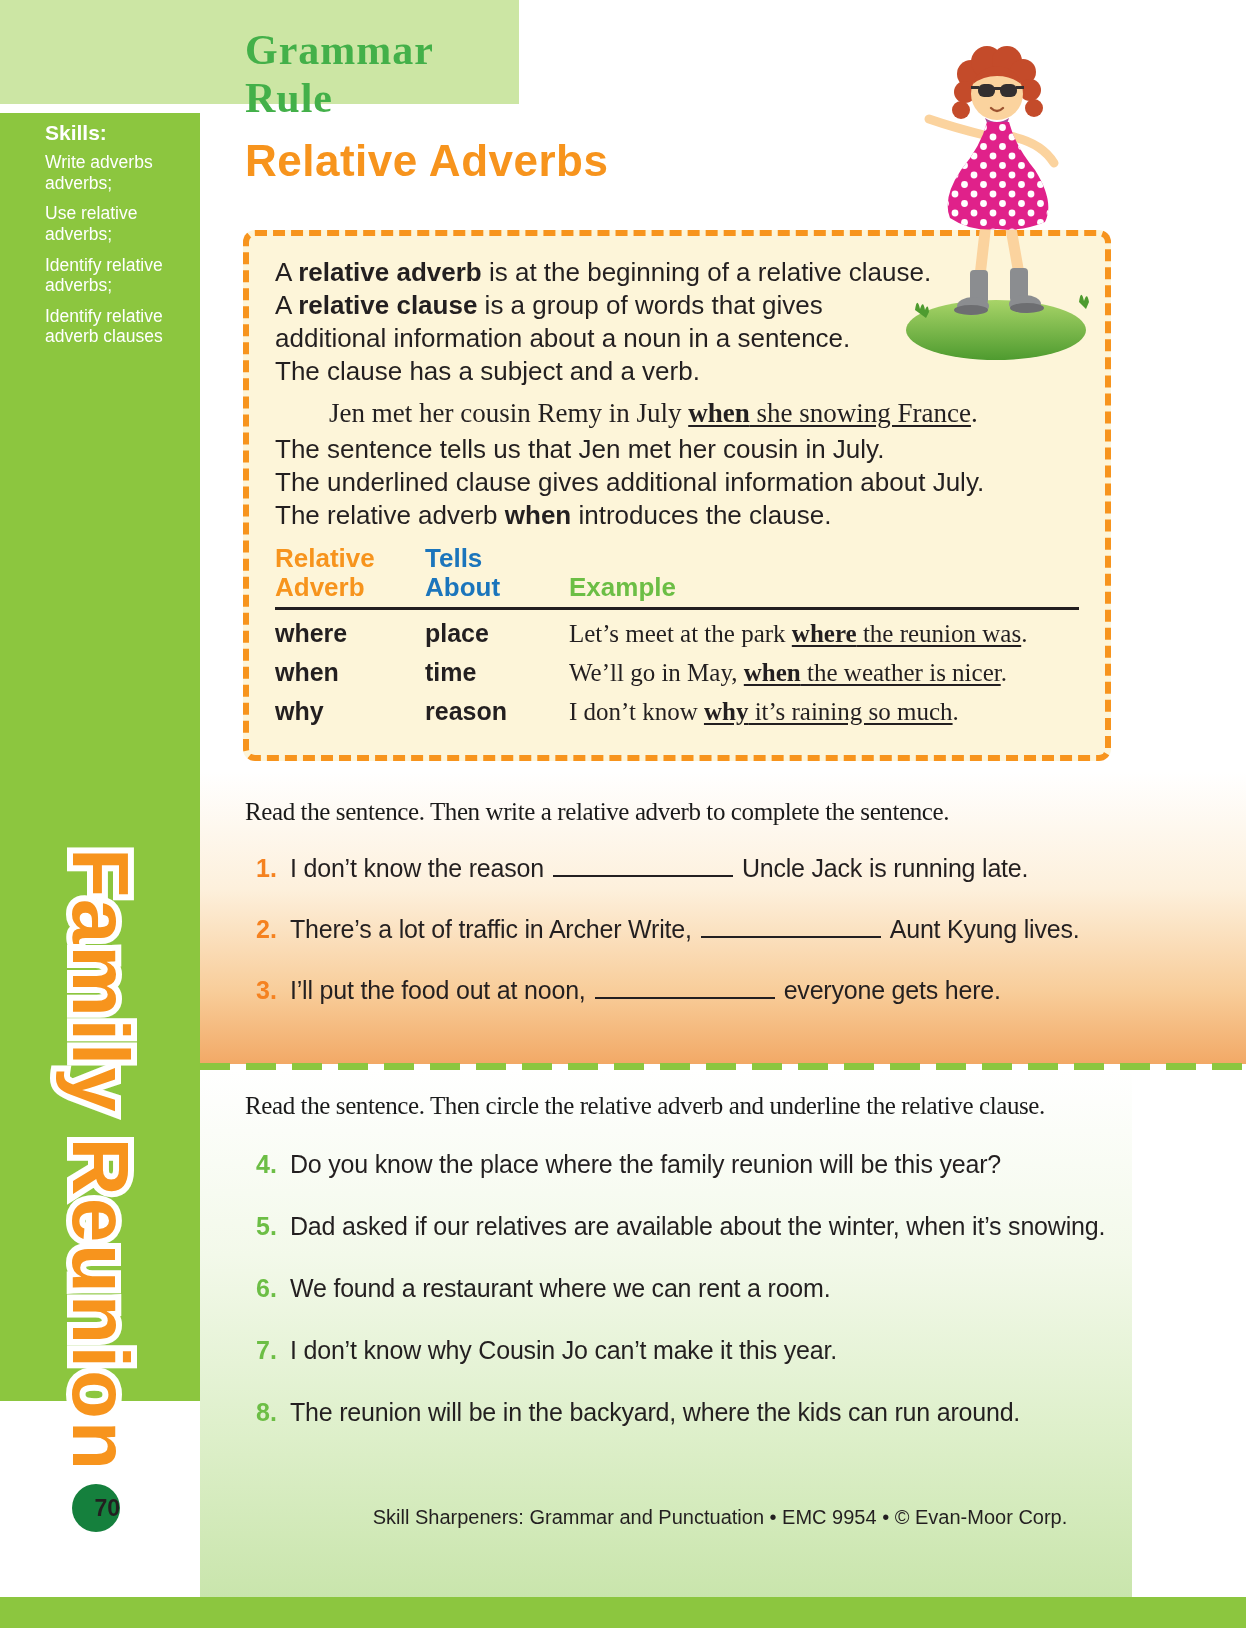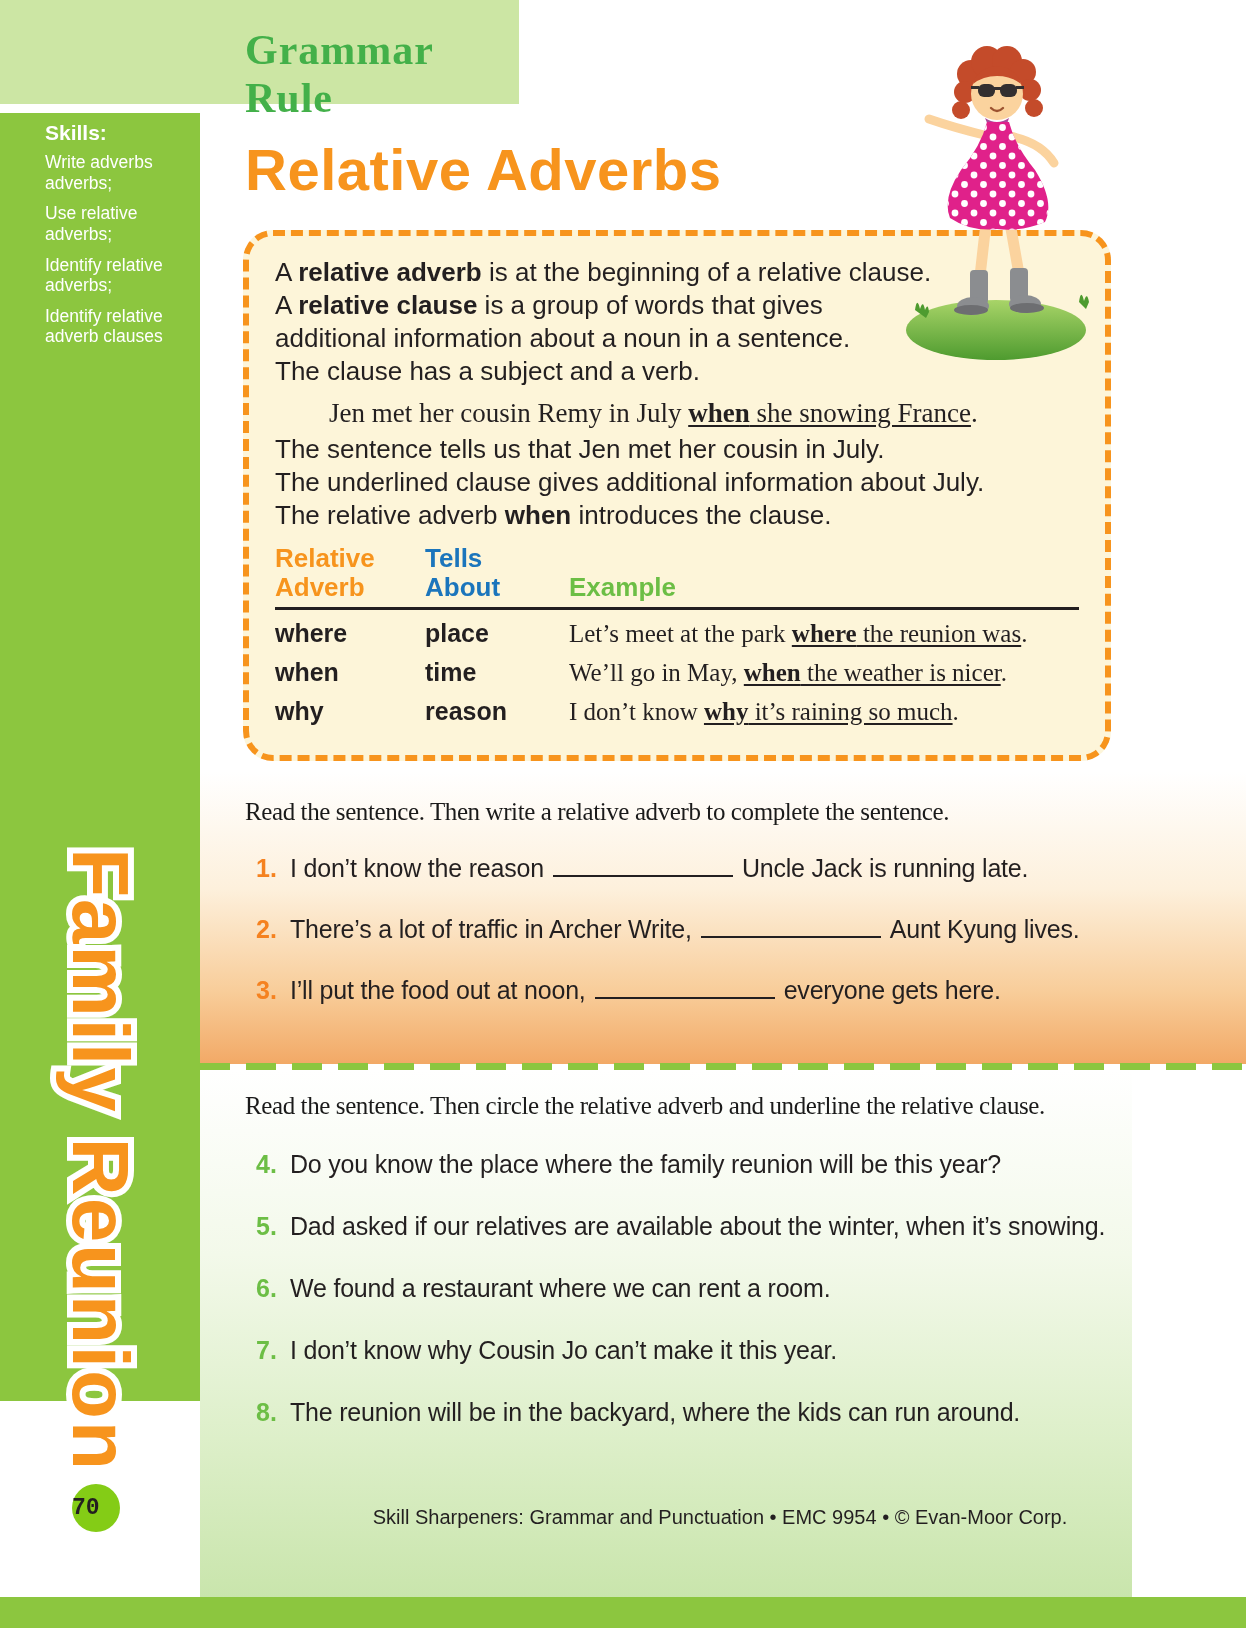"Relative Adverbs" .title { font-size: 58px -> 44px }
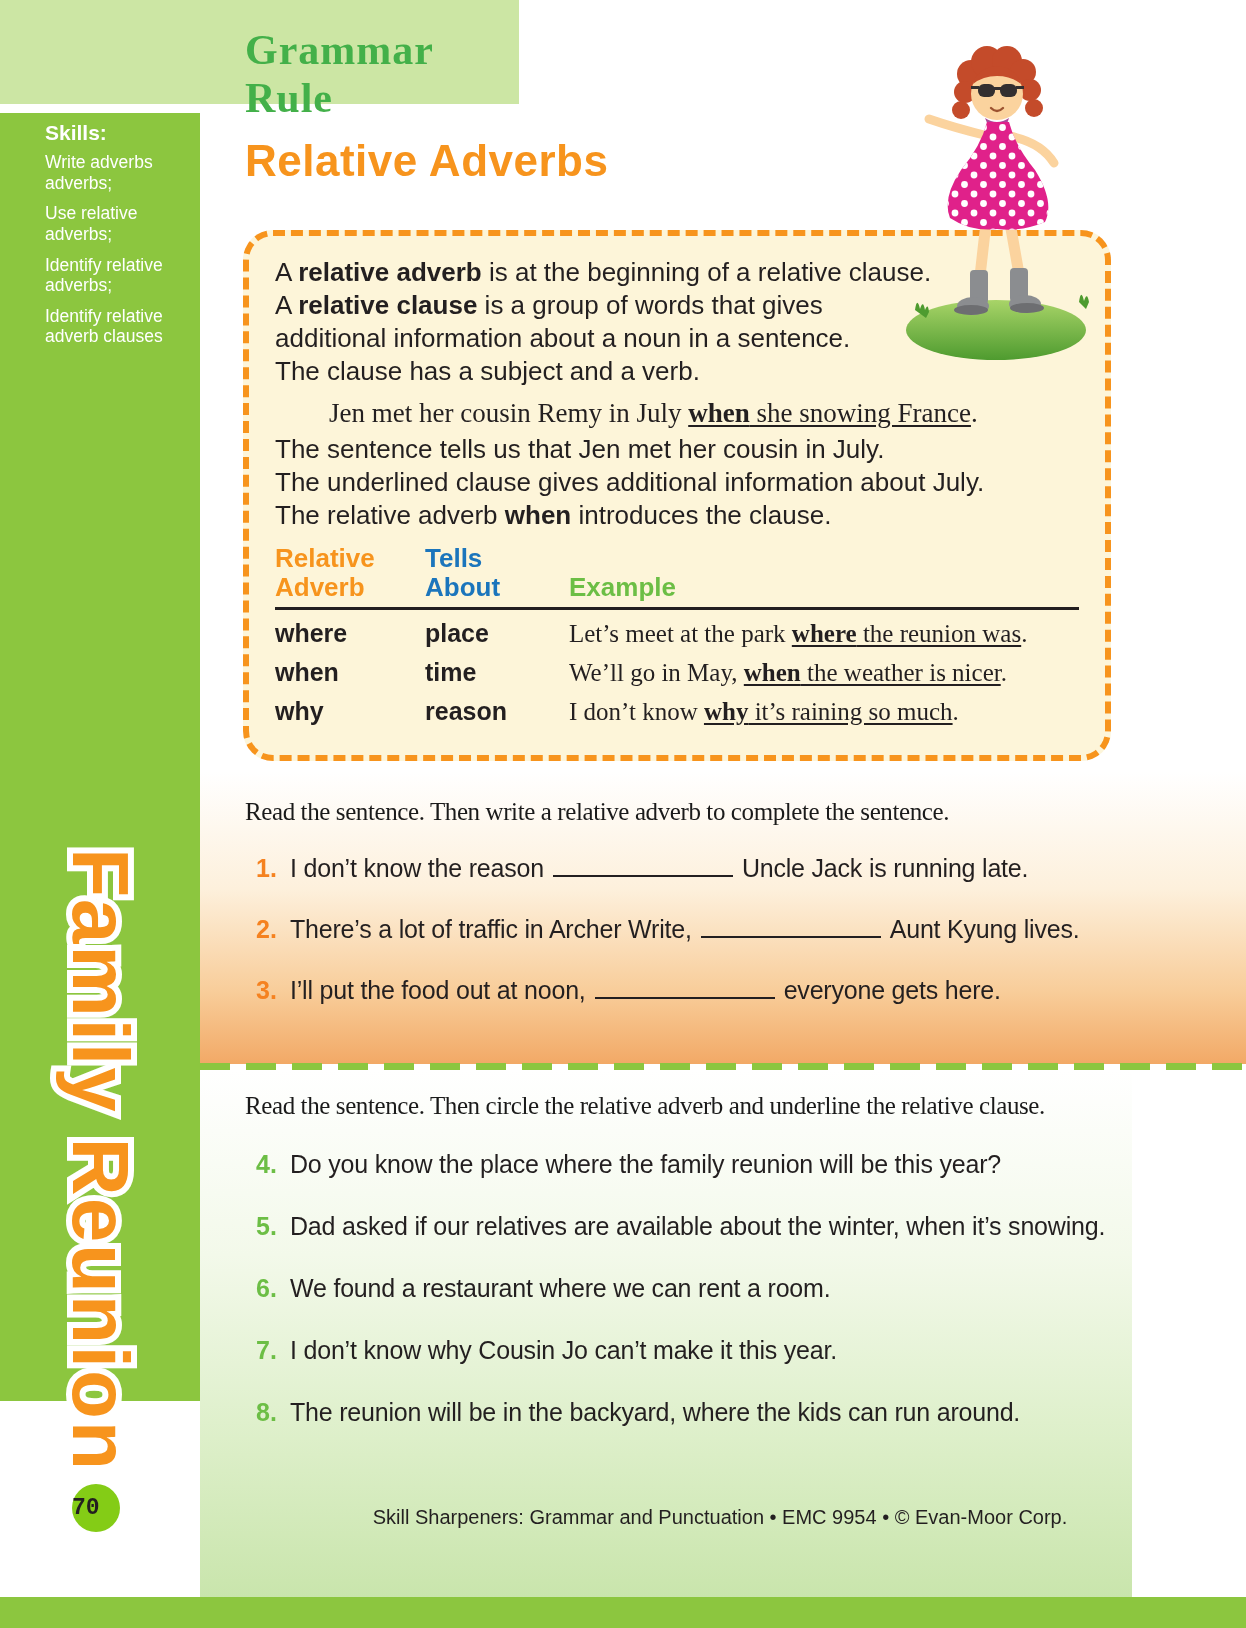"A relative adverb is at" .rule-box { border-radius: 30px -> 12px }
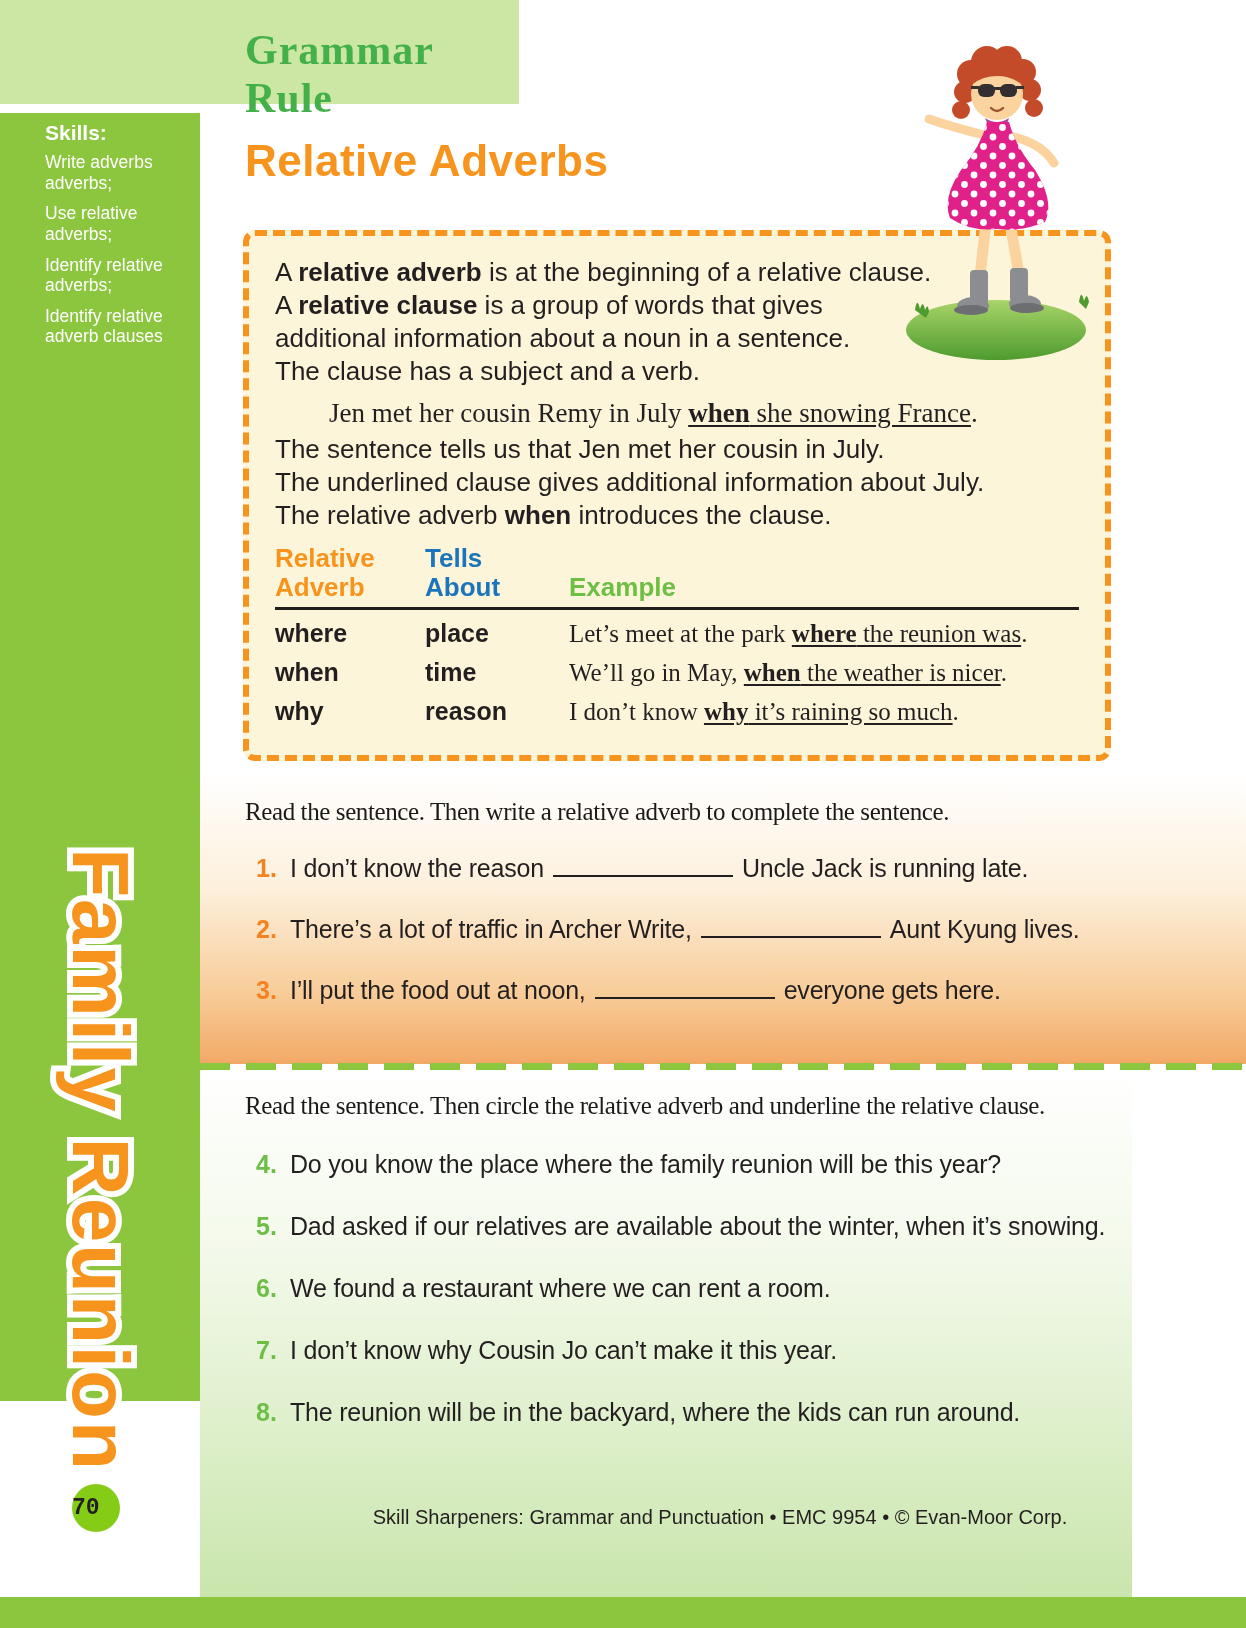"70" .page-number { background: #84cc16 -> #15803d; font-family: Liberation Mono, monospace -> Liberation Sans, sans-serif; justify-content: flex-start -> flex-end }
